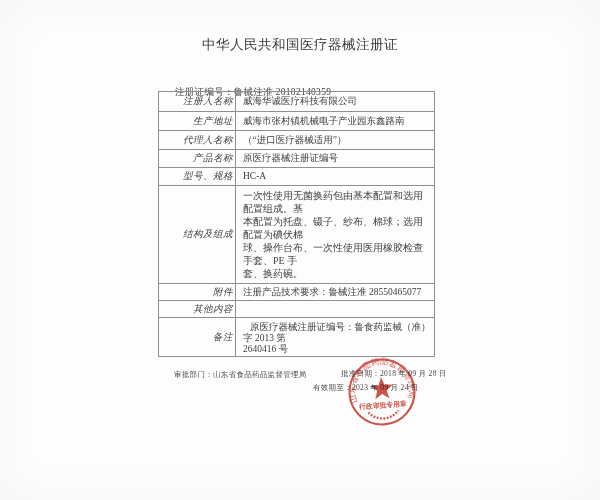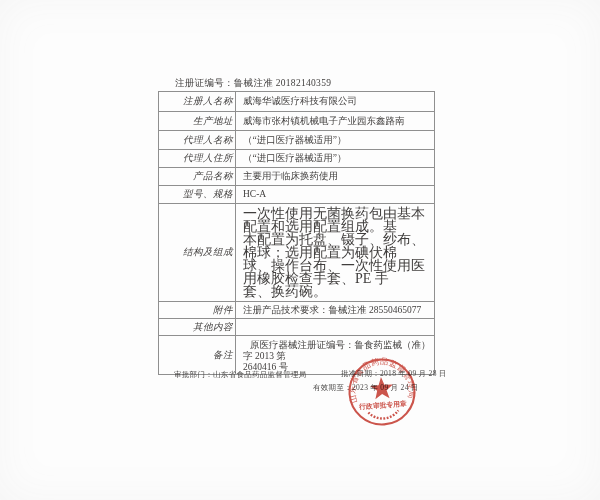"中华人民共和国医疗器械注册证" div.title { html: none -> <div>中华人民共和国医疗器械注册证</div> }
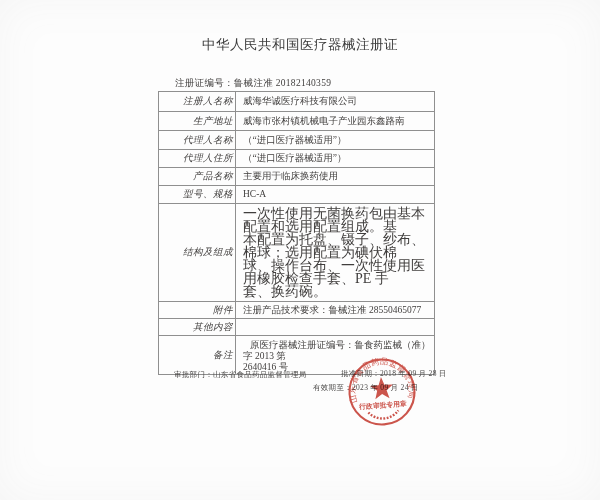"注册证编号：鲁械注准 20182140359" .regline { top: 77px -> 86px }
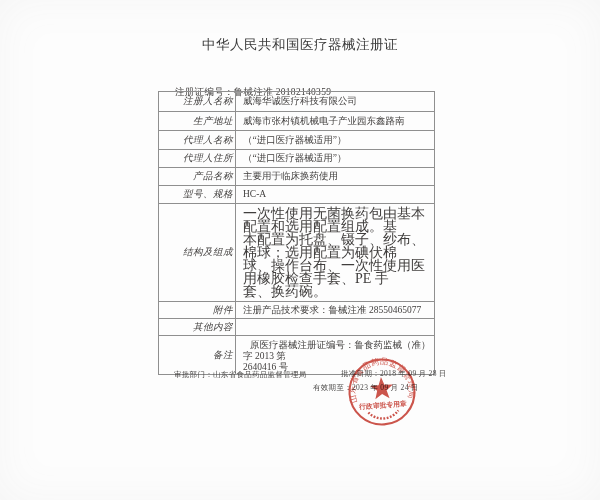"代理人住所" tr.h18 { html: <tr> <td>代理人住所</td> <td>（“进口医疗器械适用”）</td> </tr> -> none }
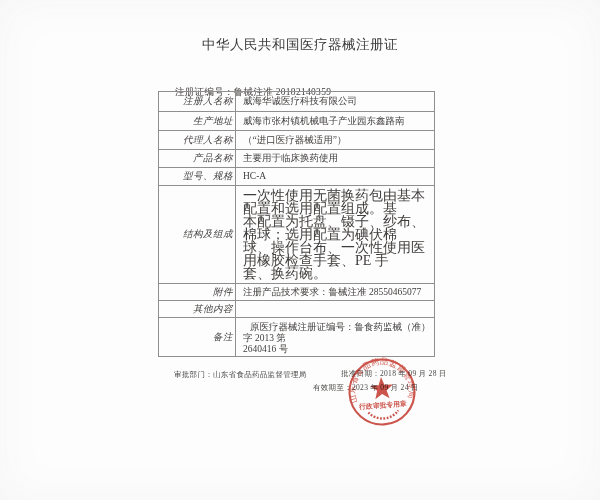"主要用于临床换药使用" td.val { text: 主要用于临床换药使用 -> 原医疗器械注册证编号 }
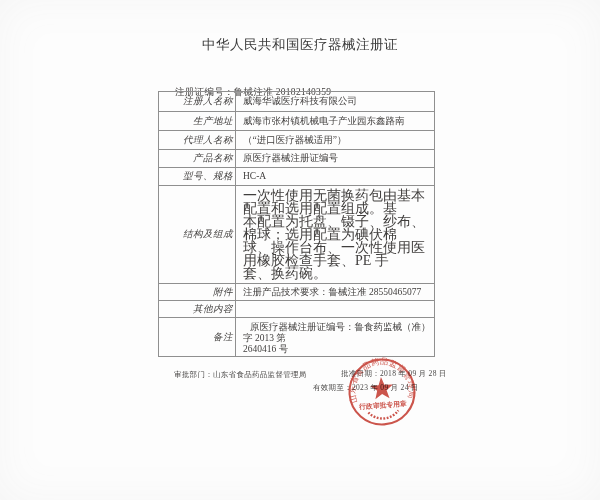"一次性使用无菌换药包由基本配置和选用配置组成。基" tr.row-structure td.val { font-size: 14px -> 10px }
